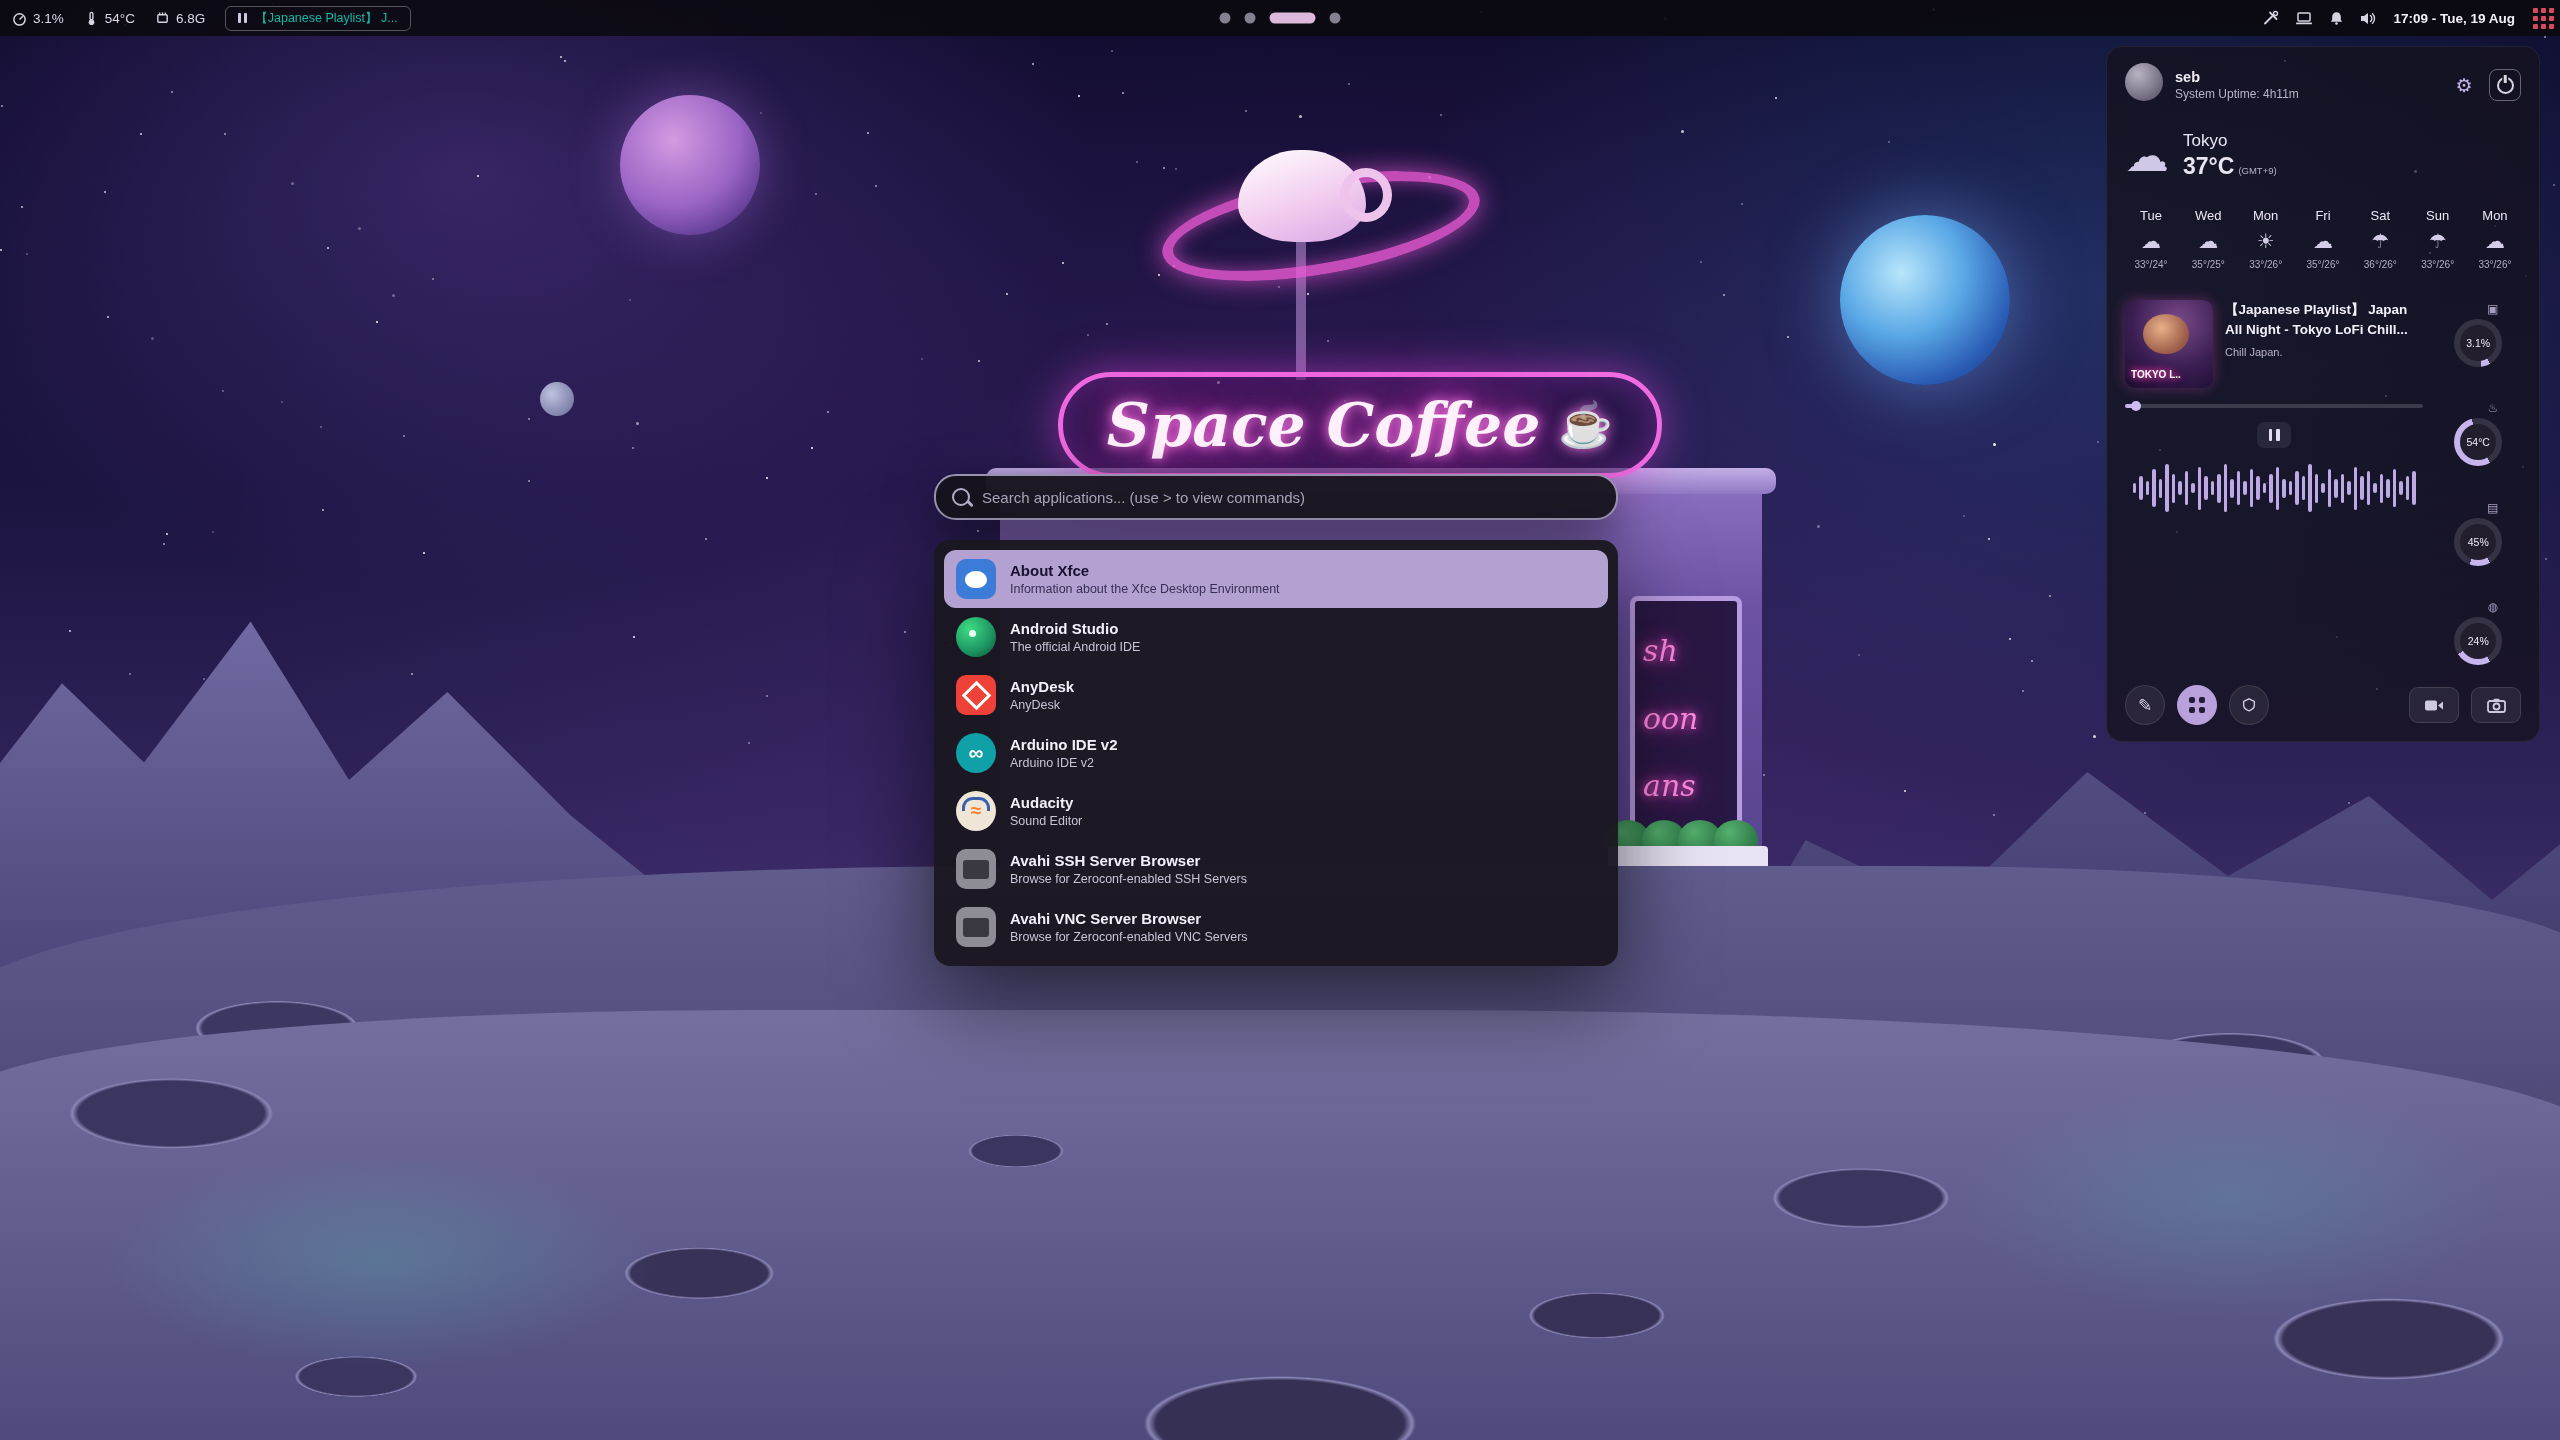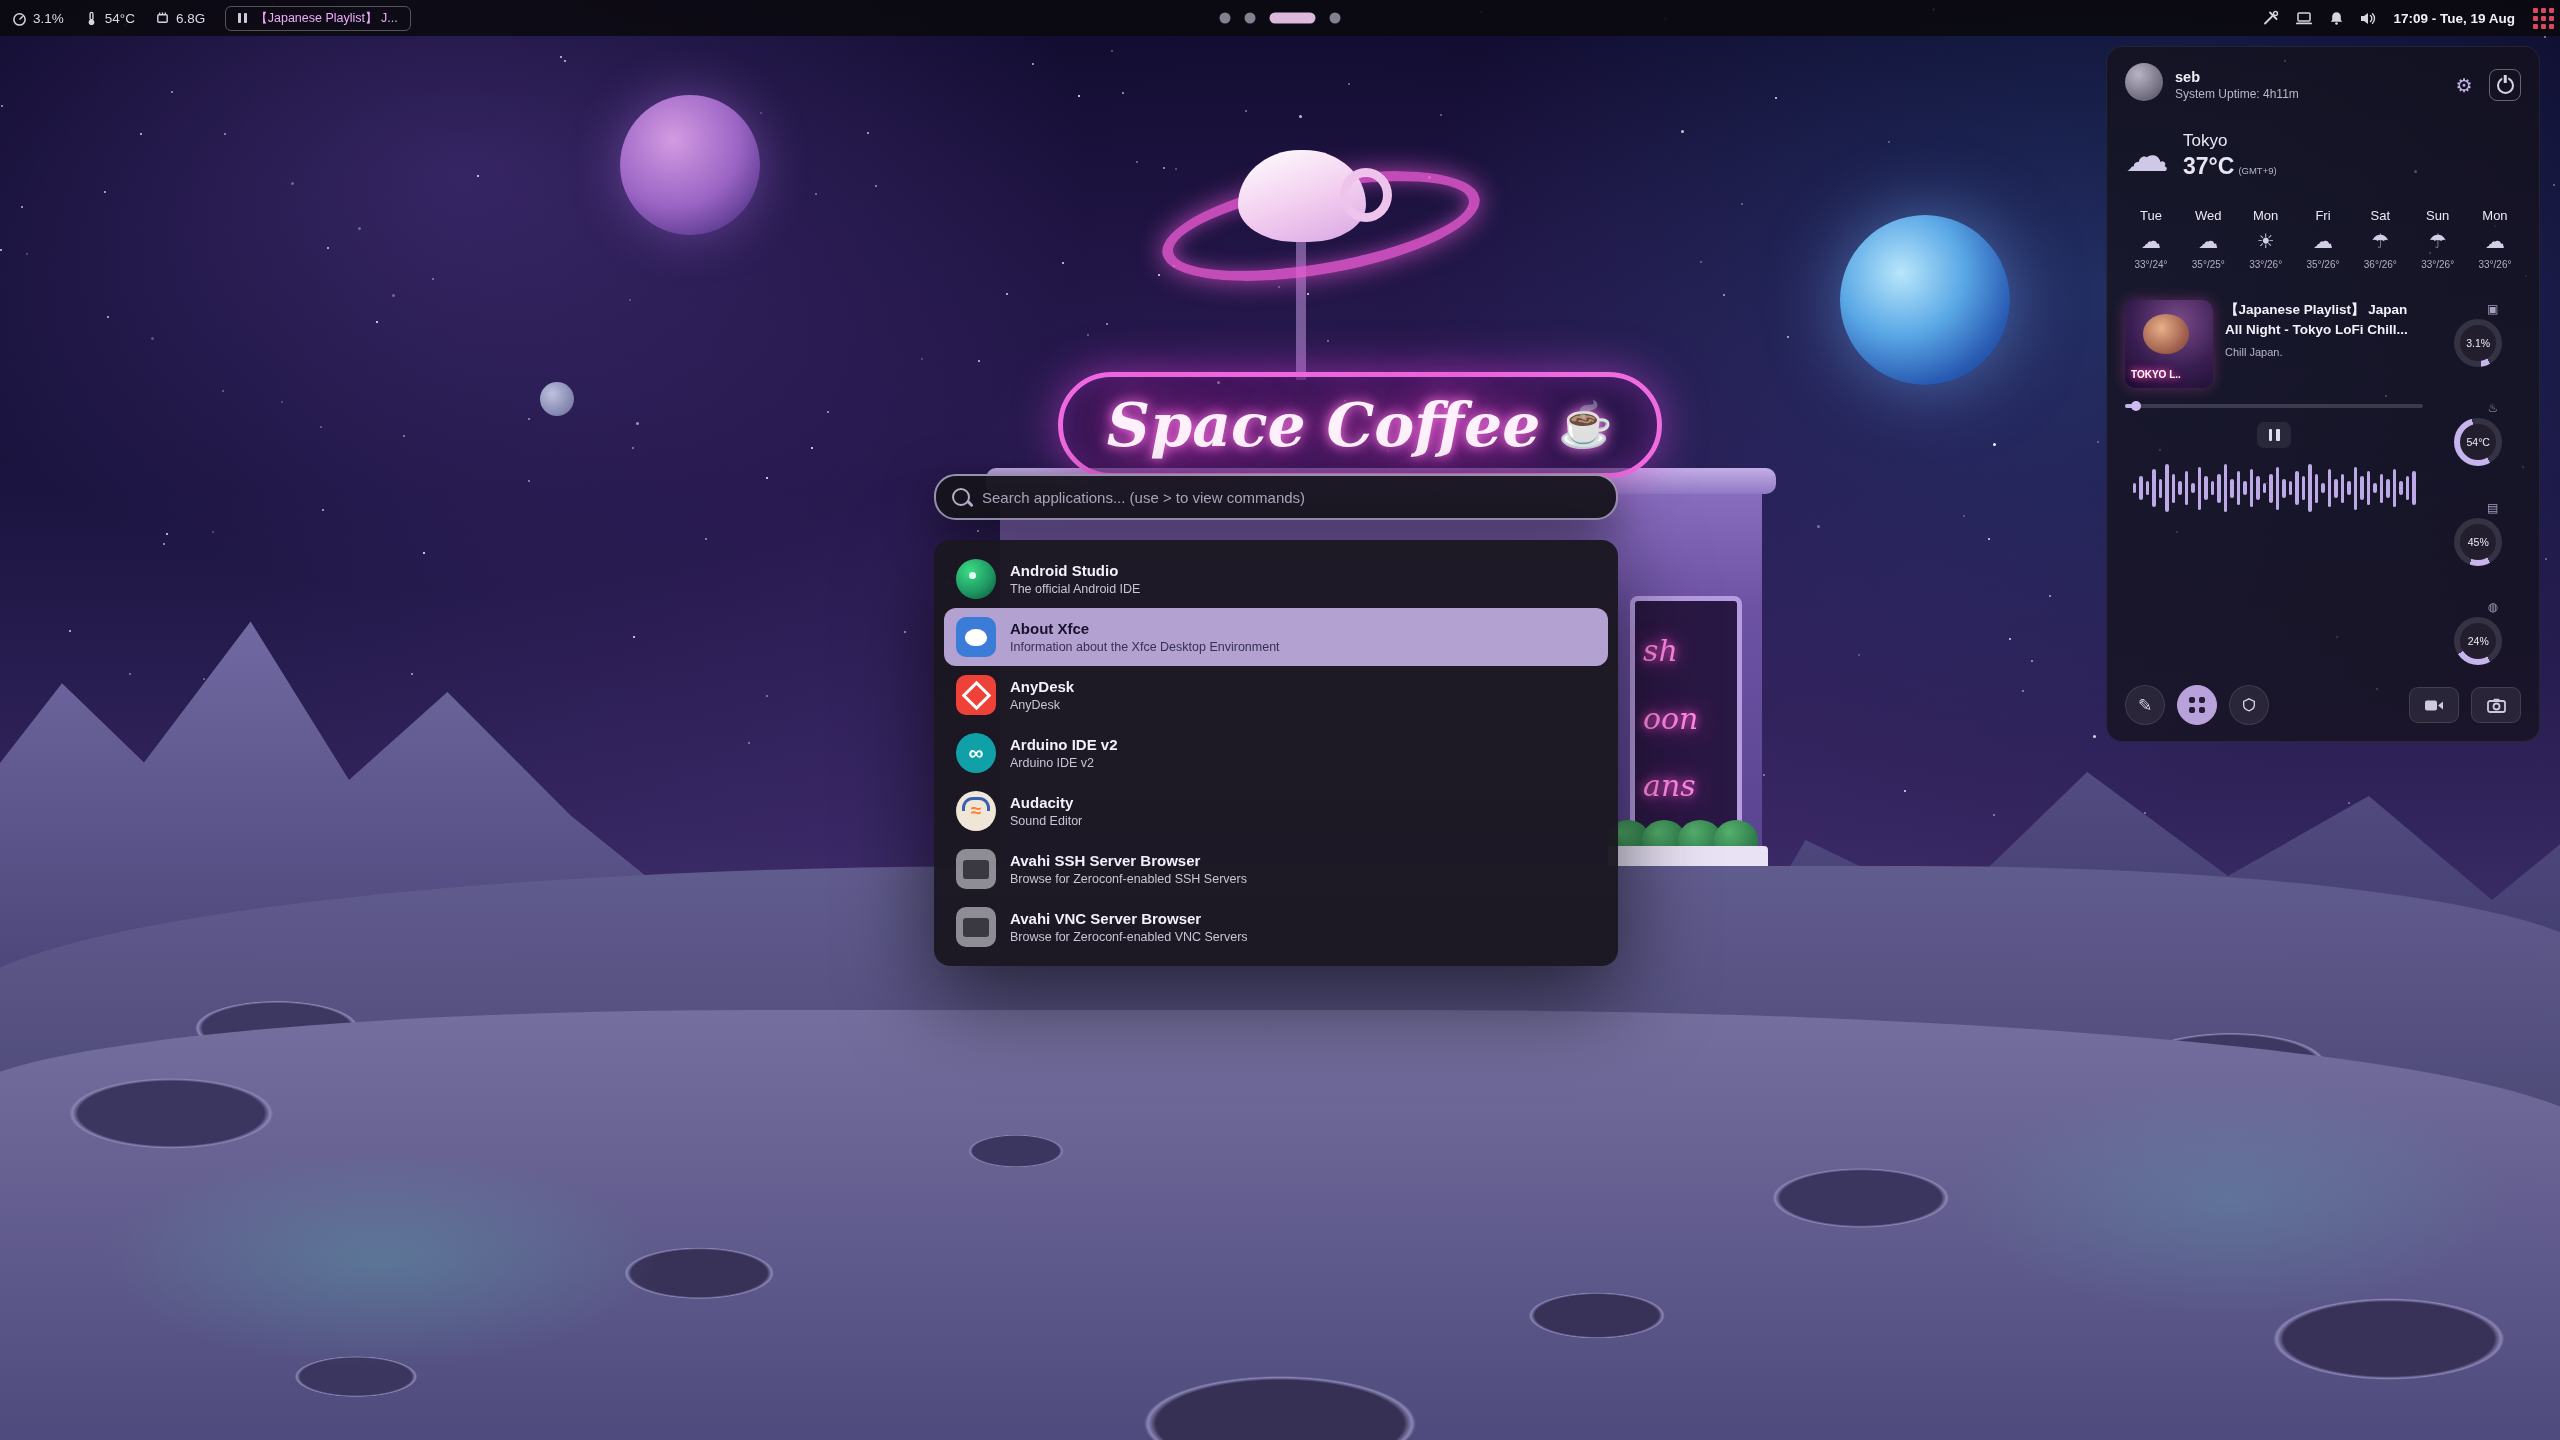"【Japanese Playlist】 J..." .media-pill { color: #f0abfc -> #14b8a6 }
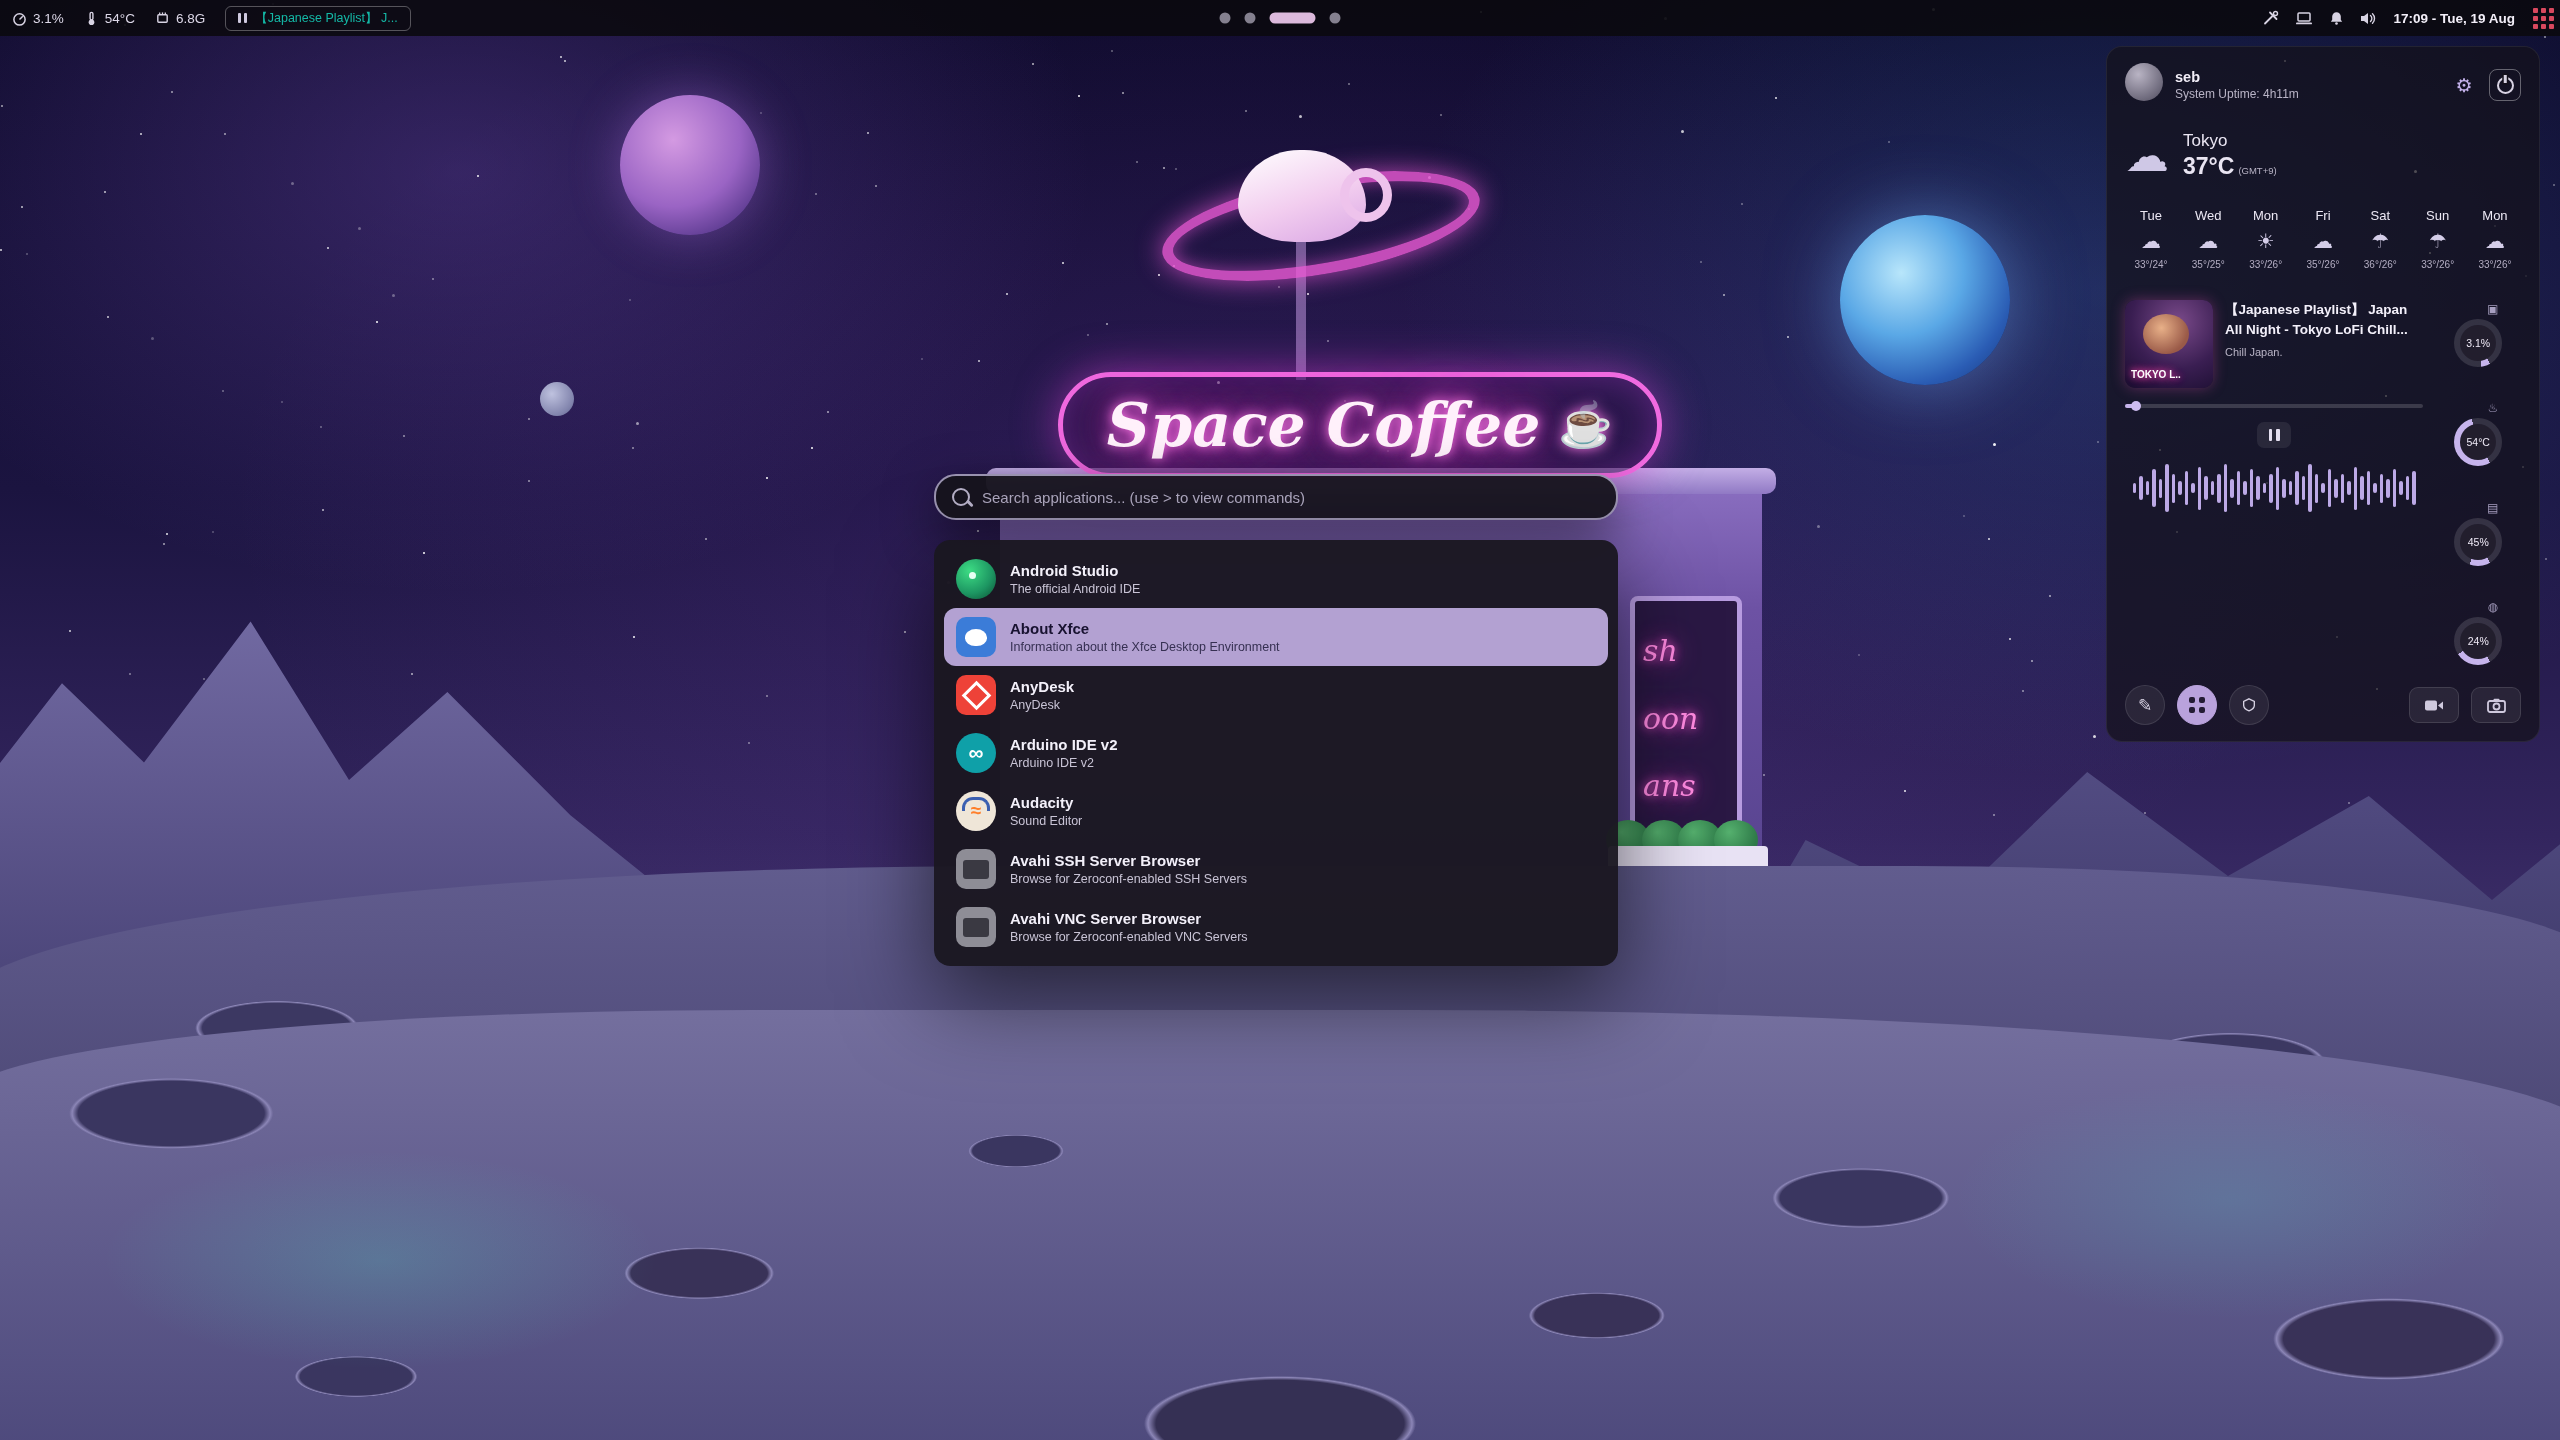"Android Studio" div.row { order: before "About Xfce" -> after "About Xfce" }
